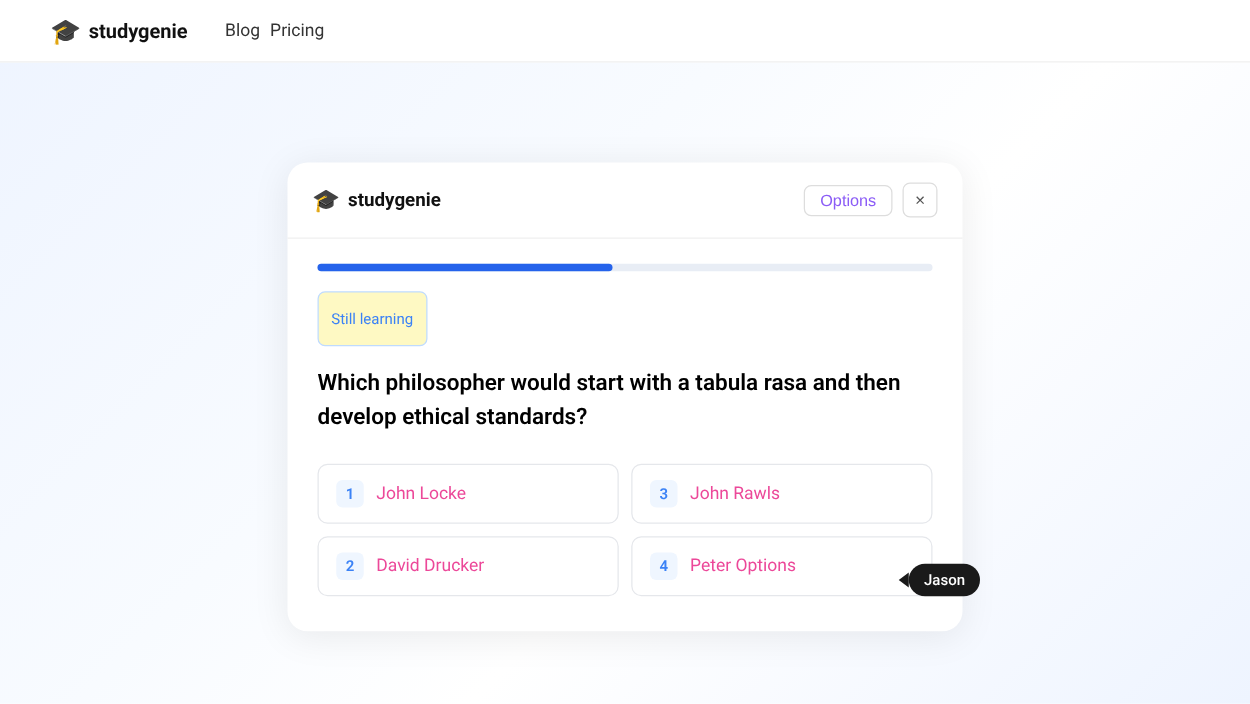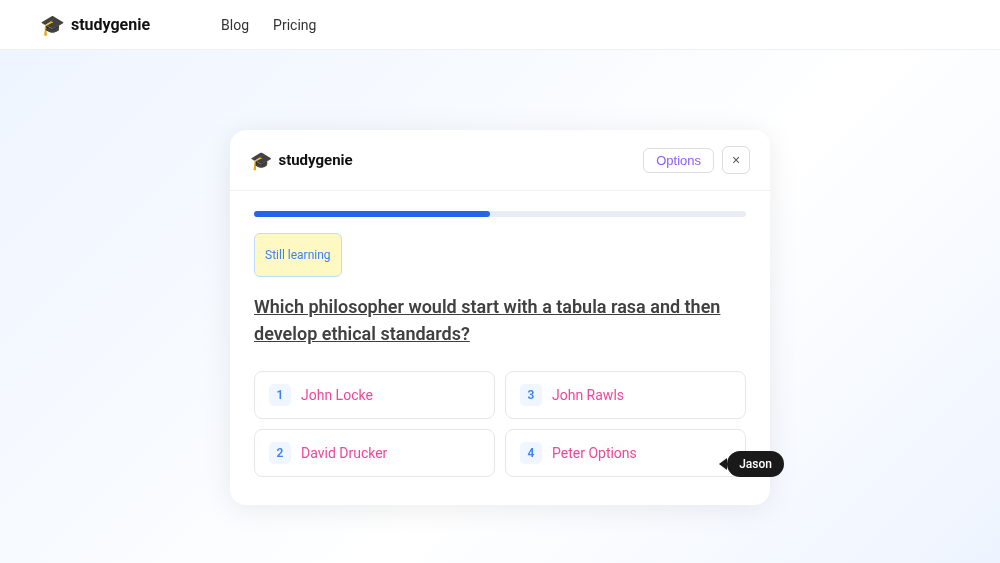"Blog" .nav-links { gap: 24px -> 8px; margin-left: 41px -> none }
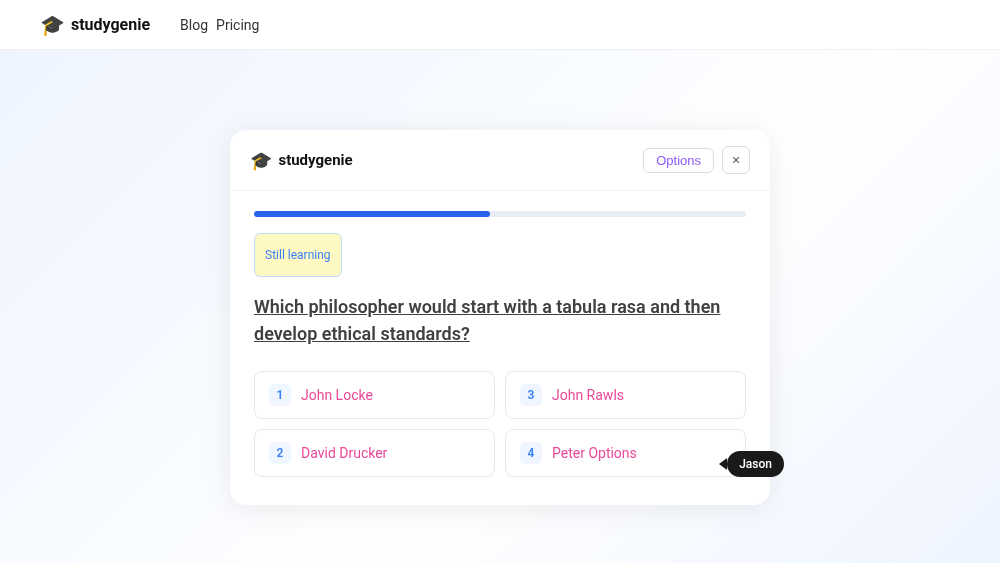"Which philosopher would start with" .question-text { color: #404040 -> #000000; text-decoration: underline -> none }
